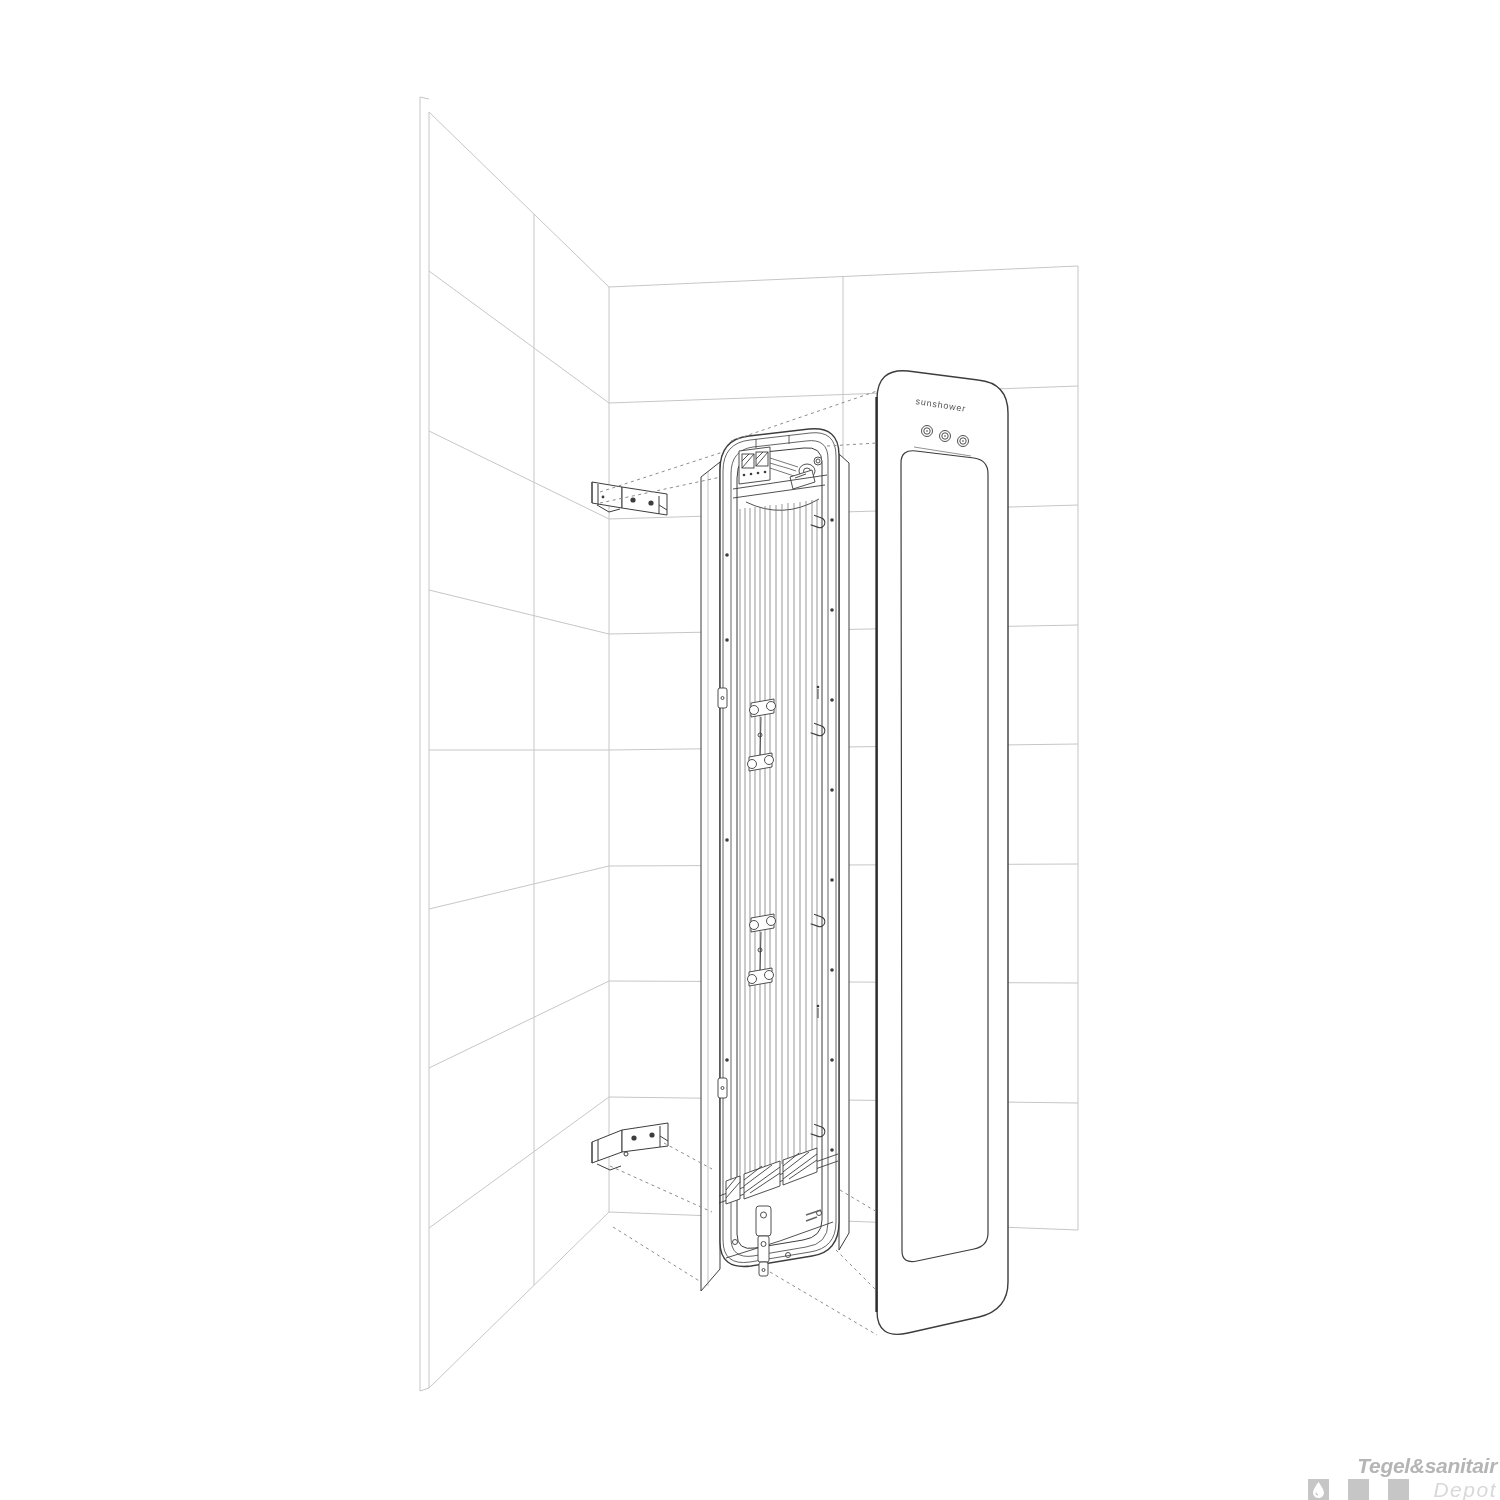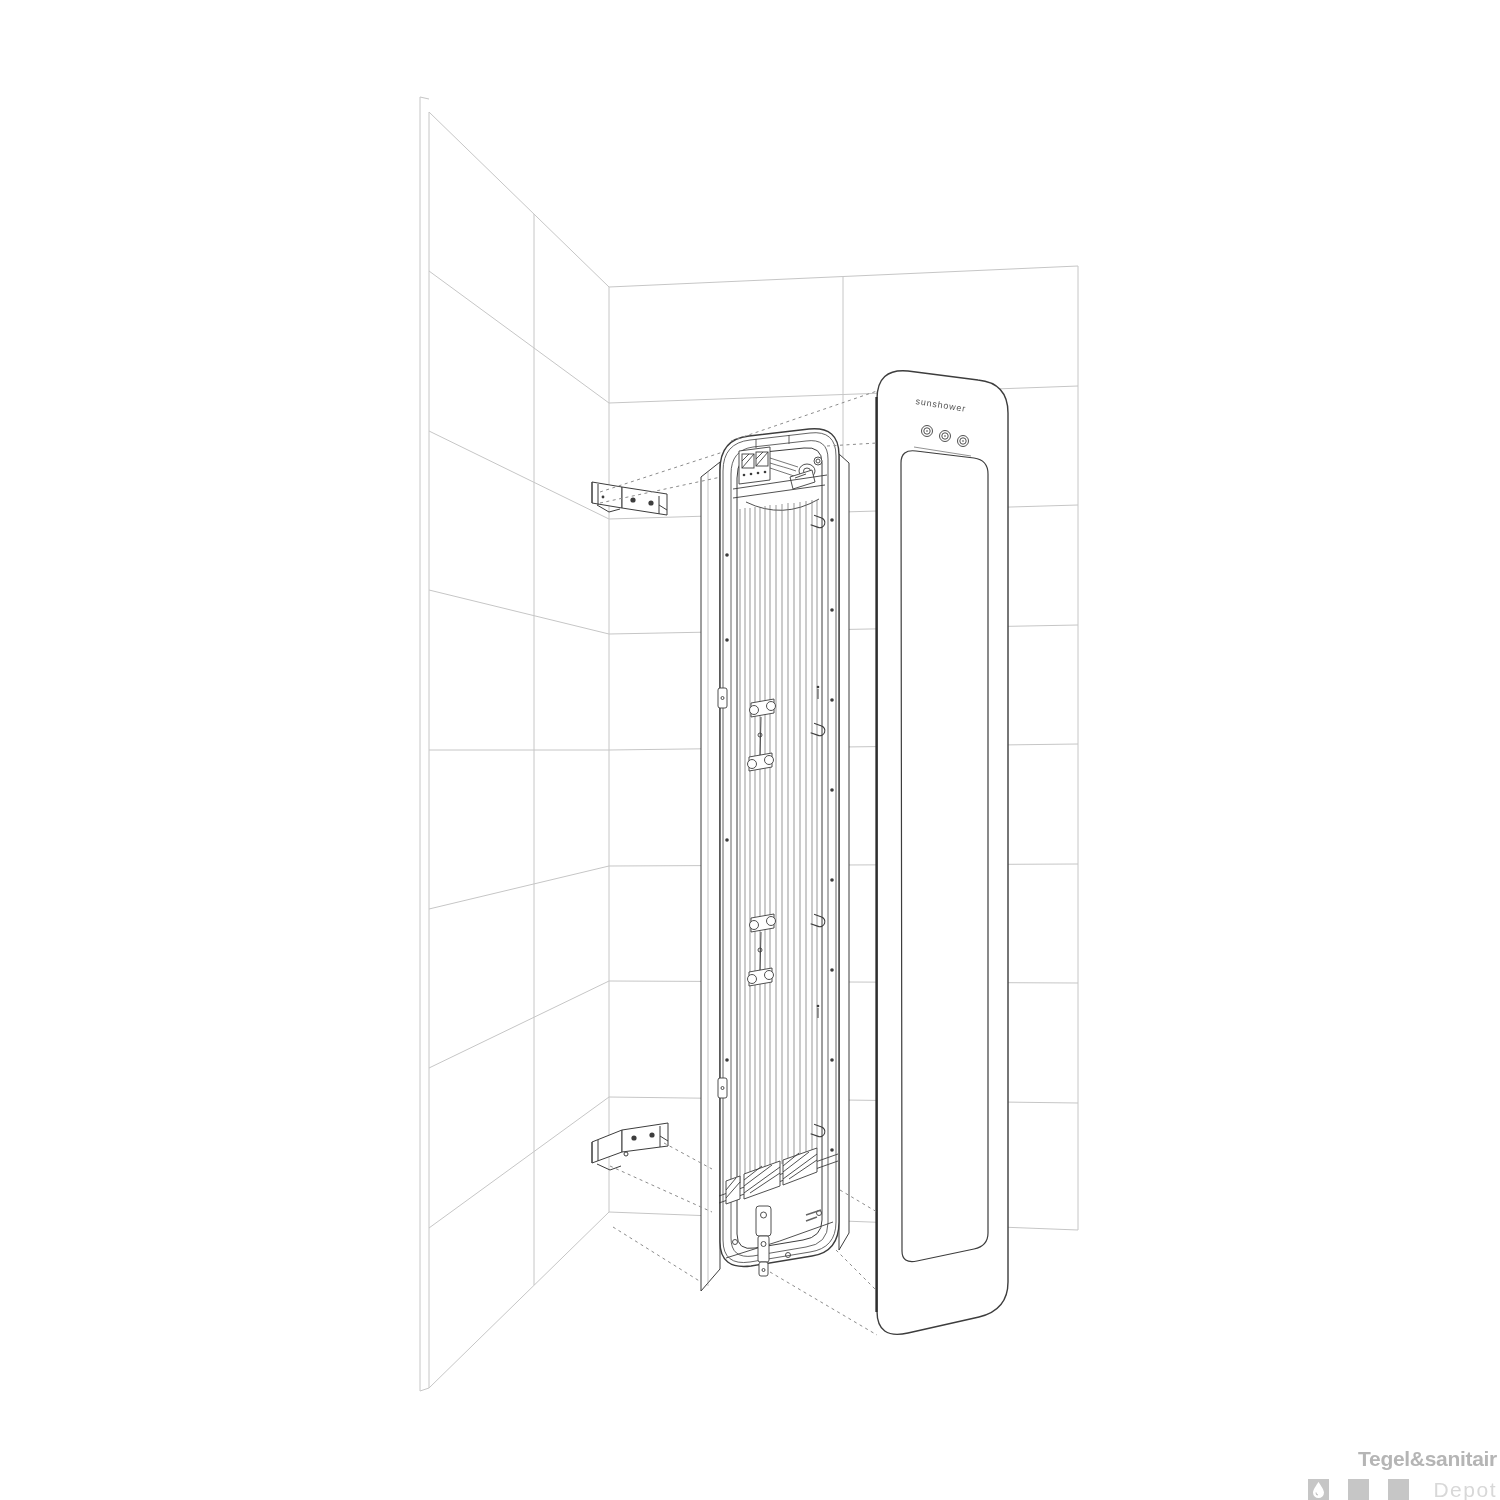"Tegel&sanitair" .brand { font-style: none -> italic }
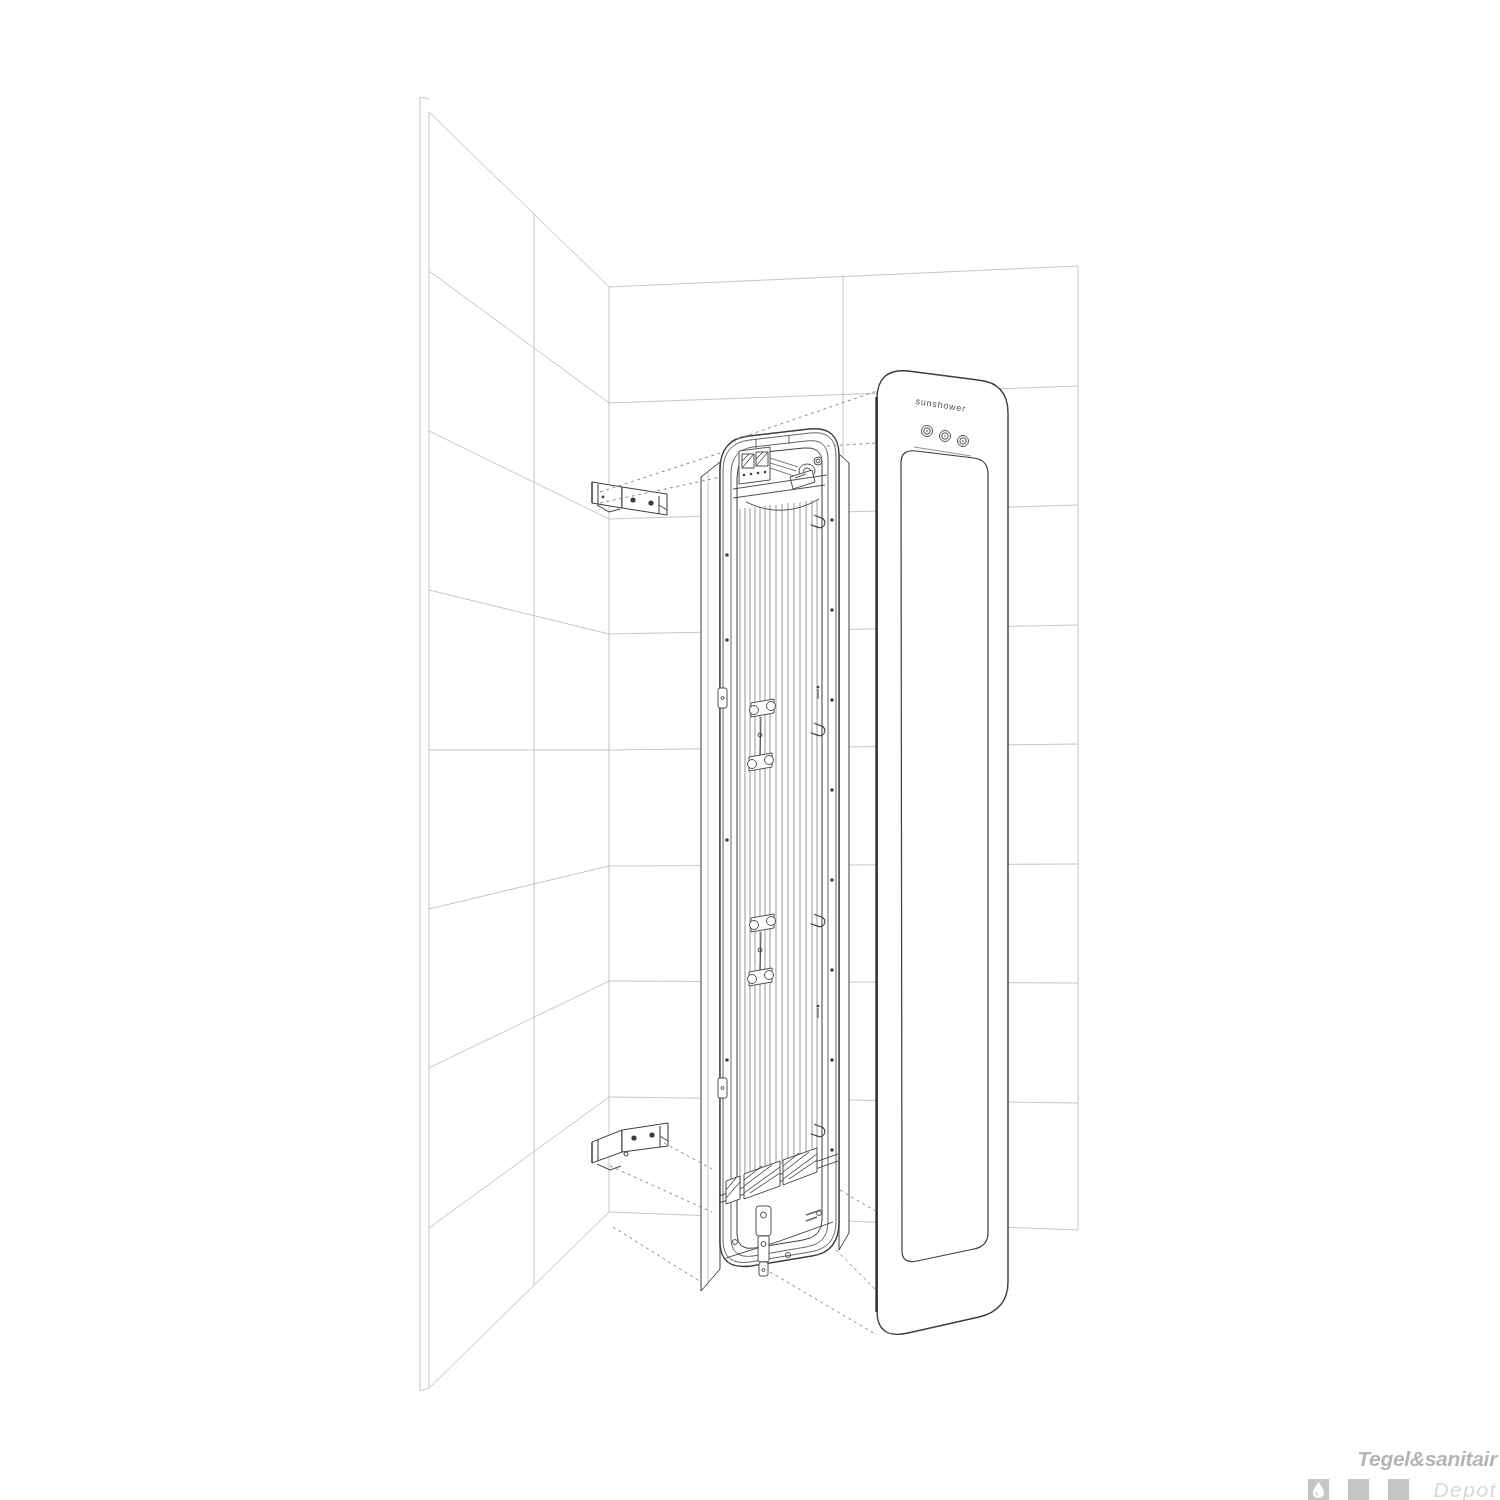"Depot" .brand-row { margin-top: 9px -> 2px }
